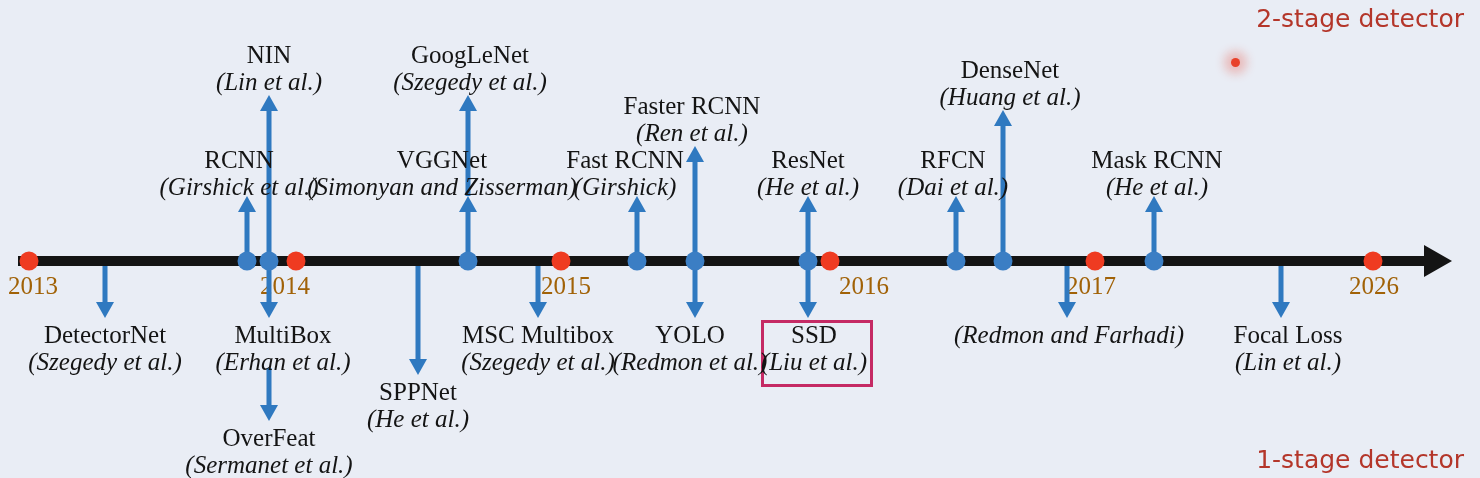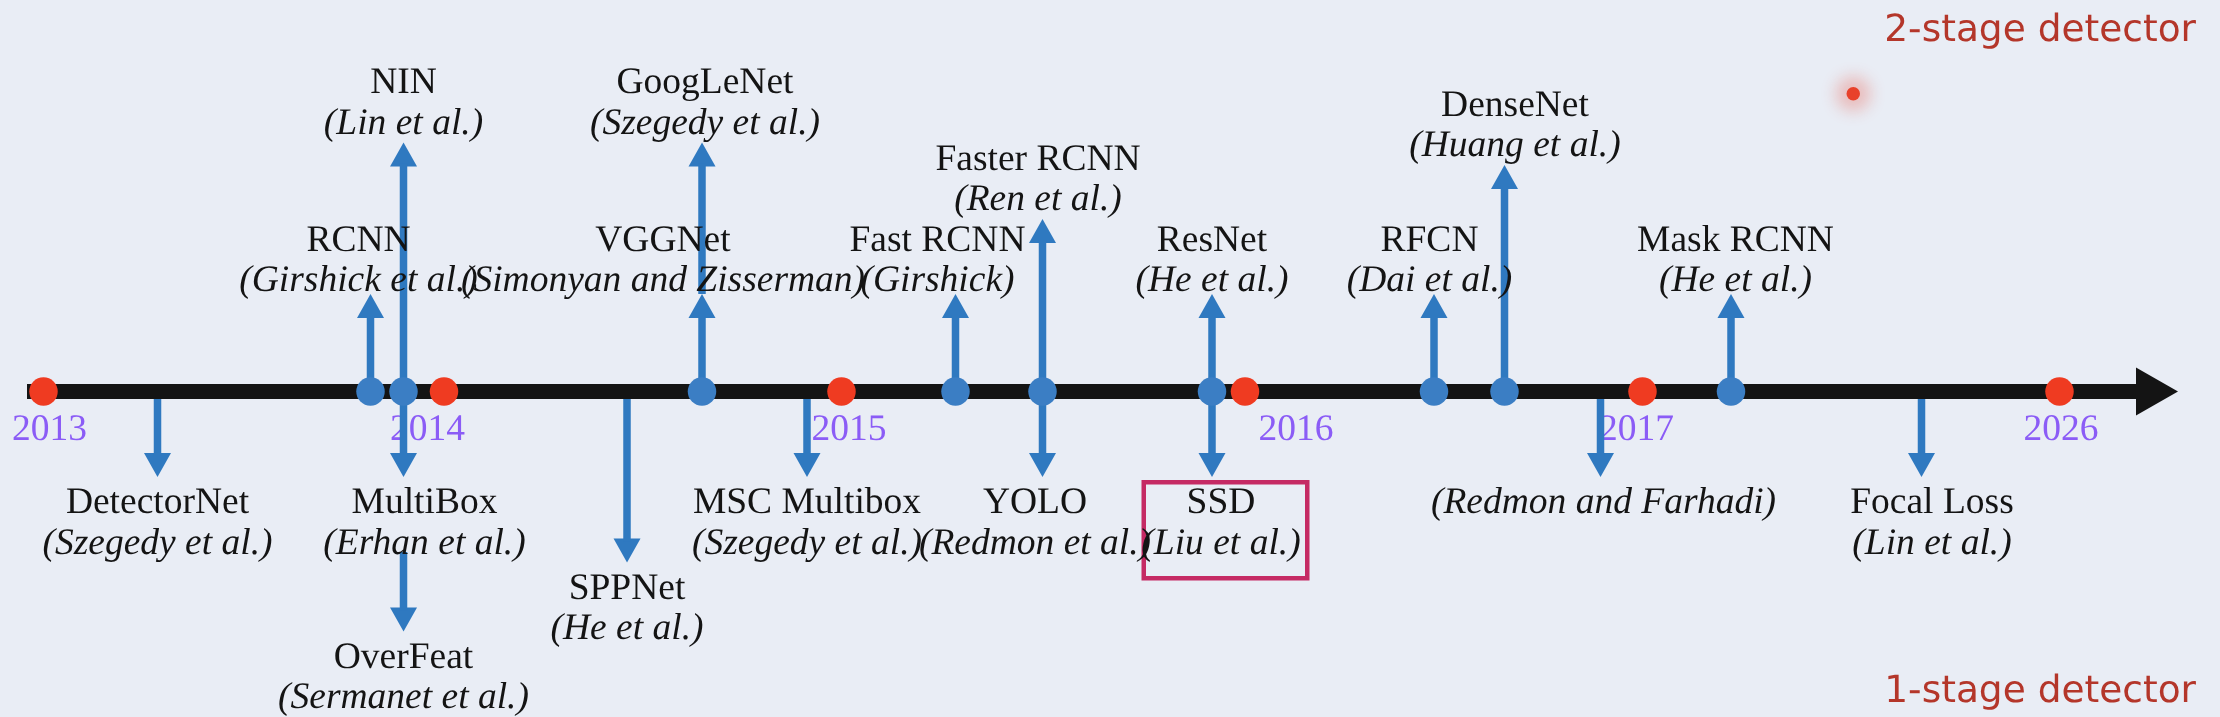"2013" .year { color: #8b5cf6 -> #a16207 }
